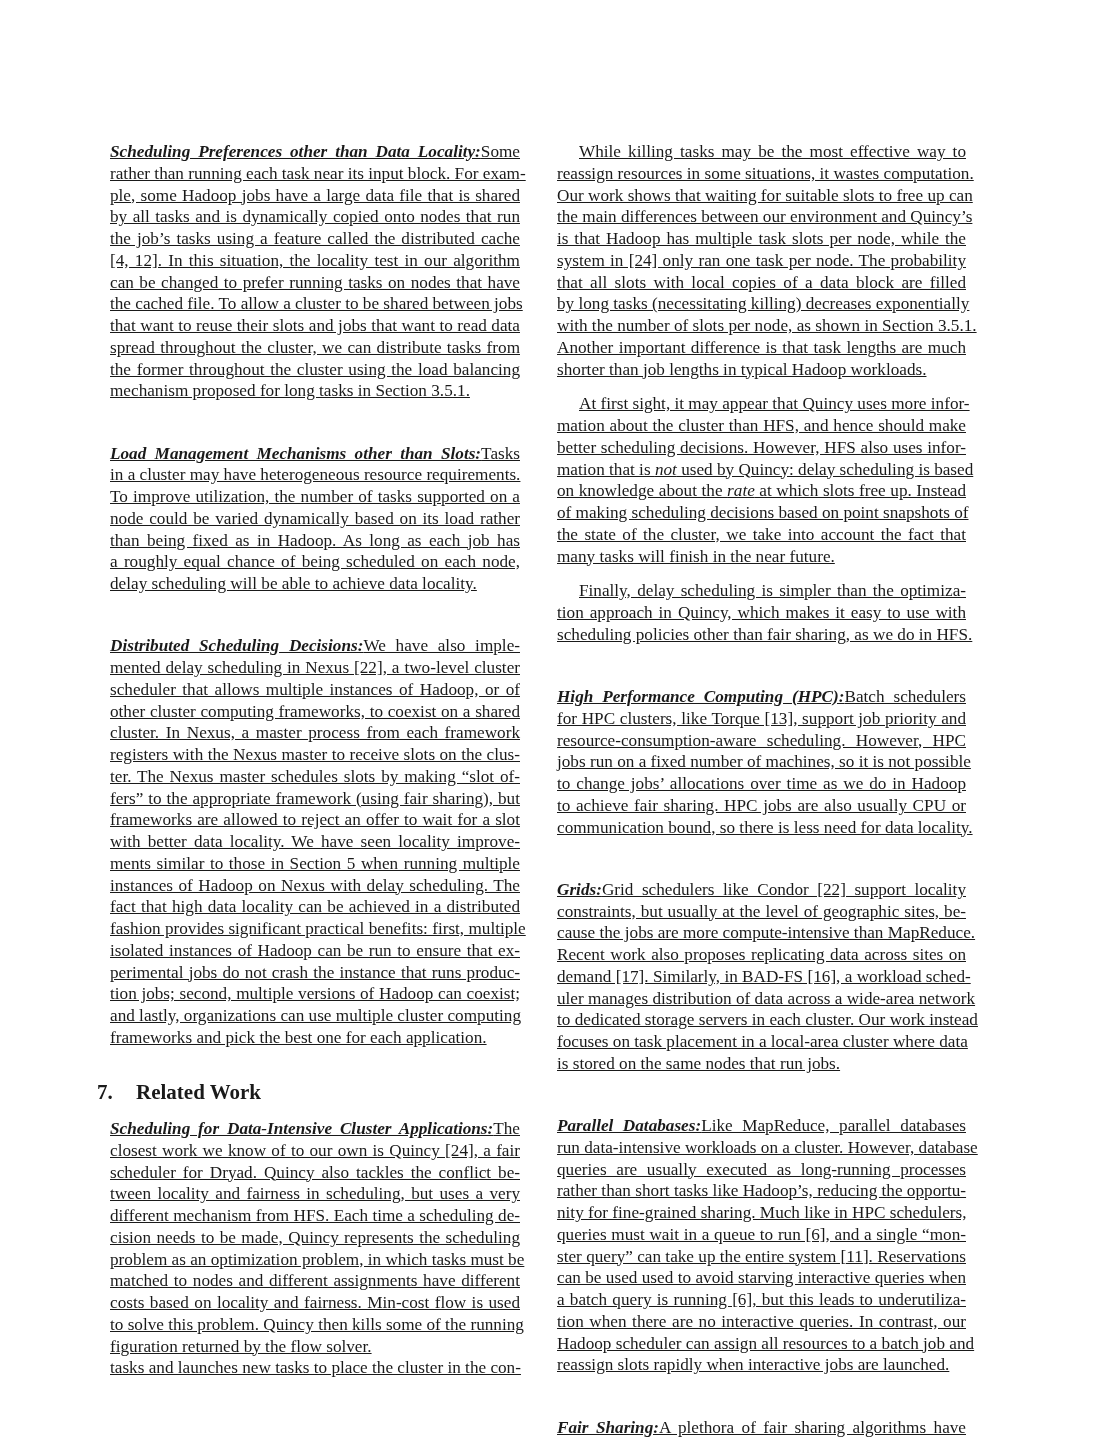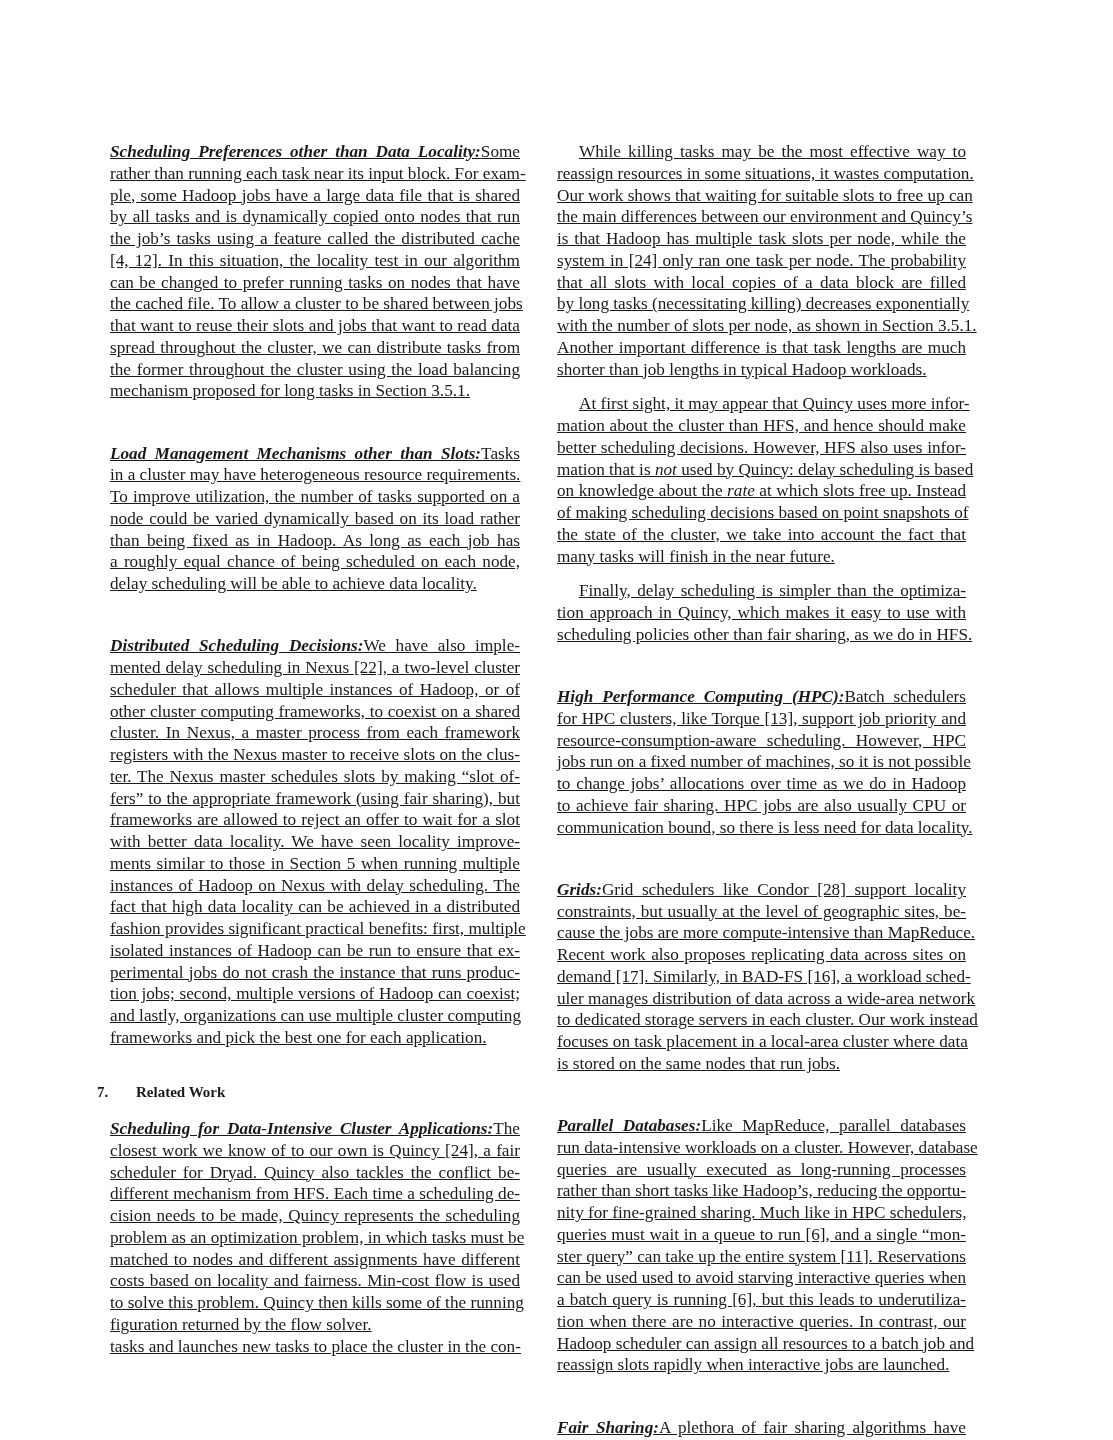"Grid schedulers like Condor [28]" span { text: 28 -> 22 }
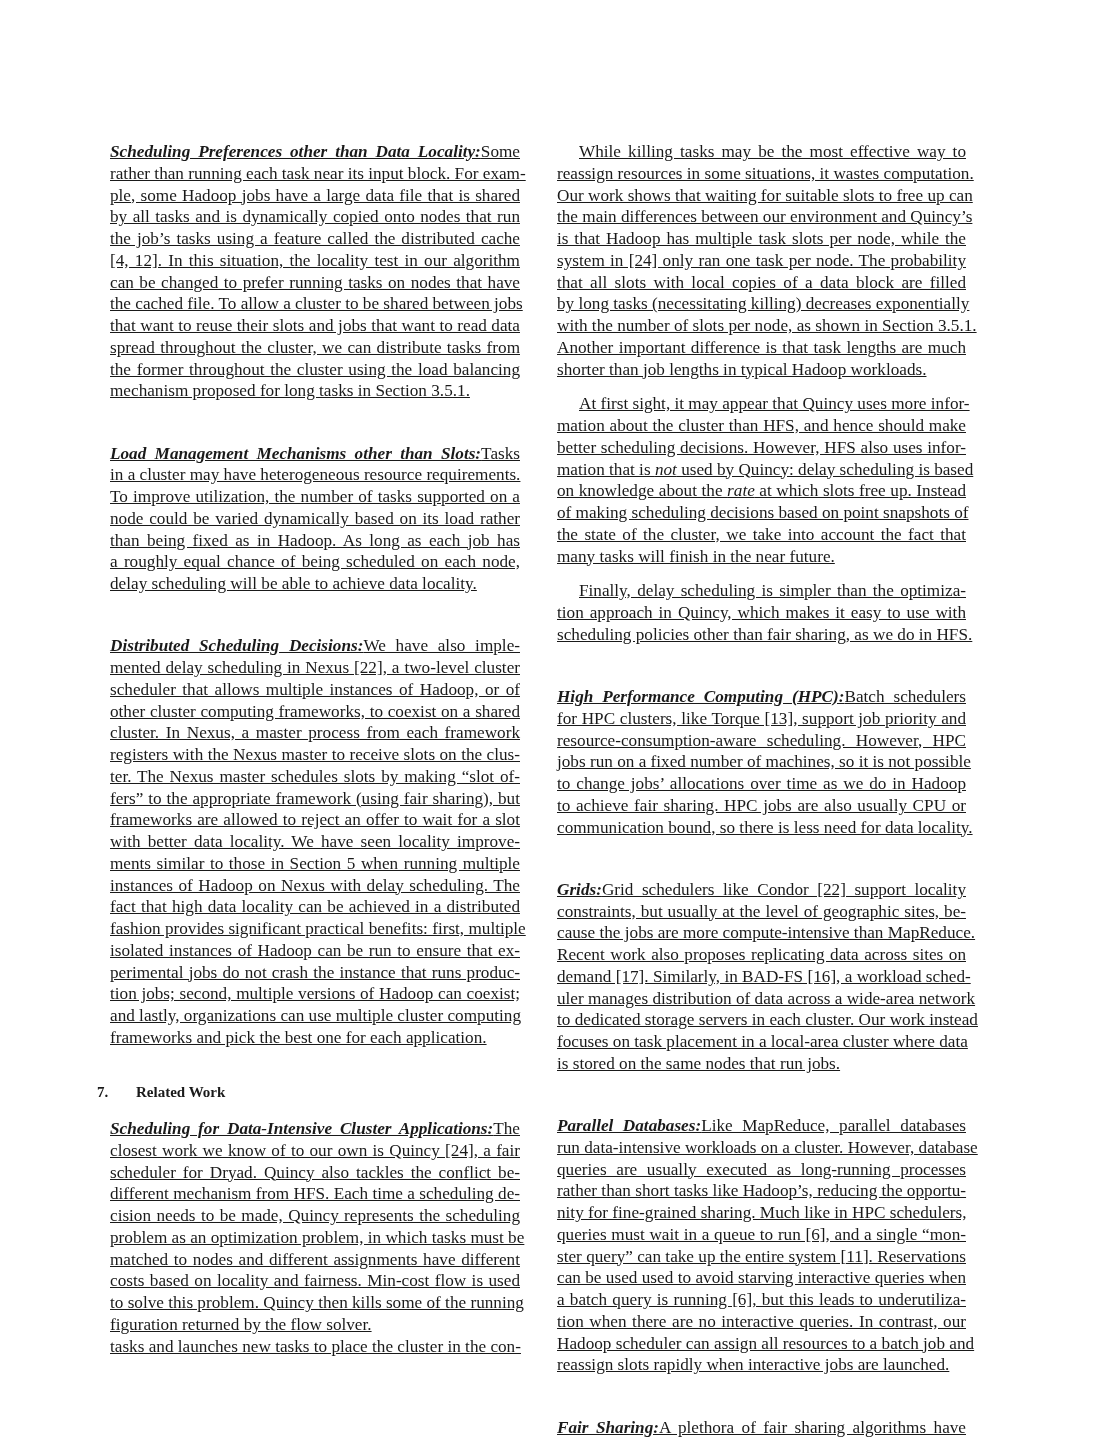"7. Related Work" .section-heading { font-size: 15px -> 21px }
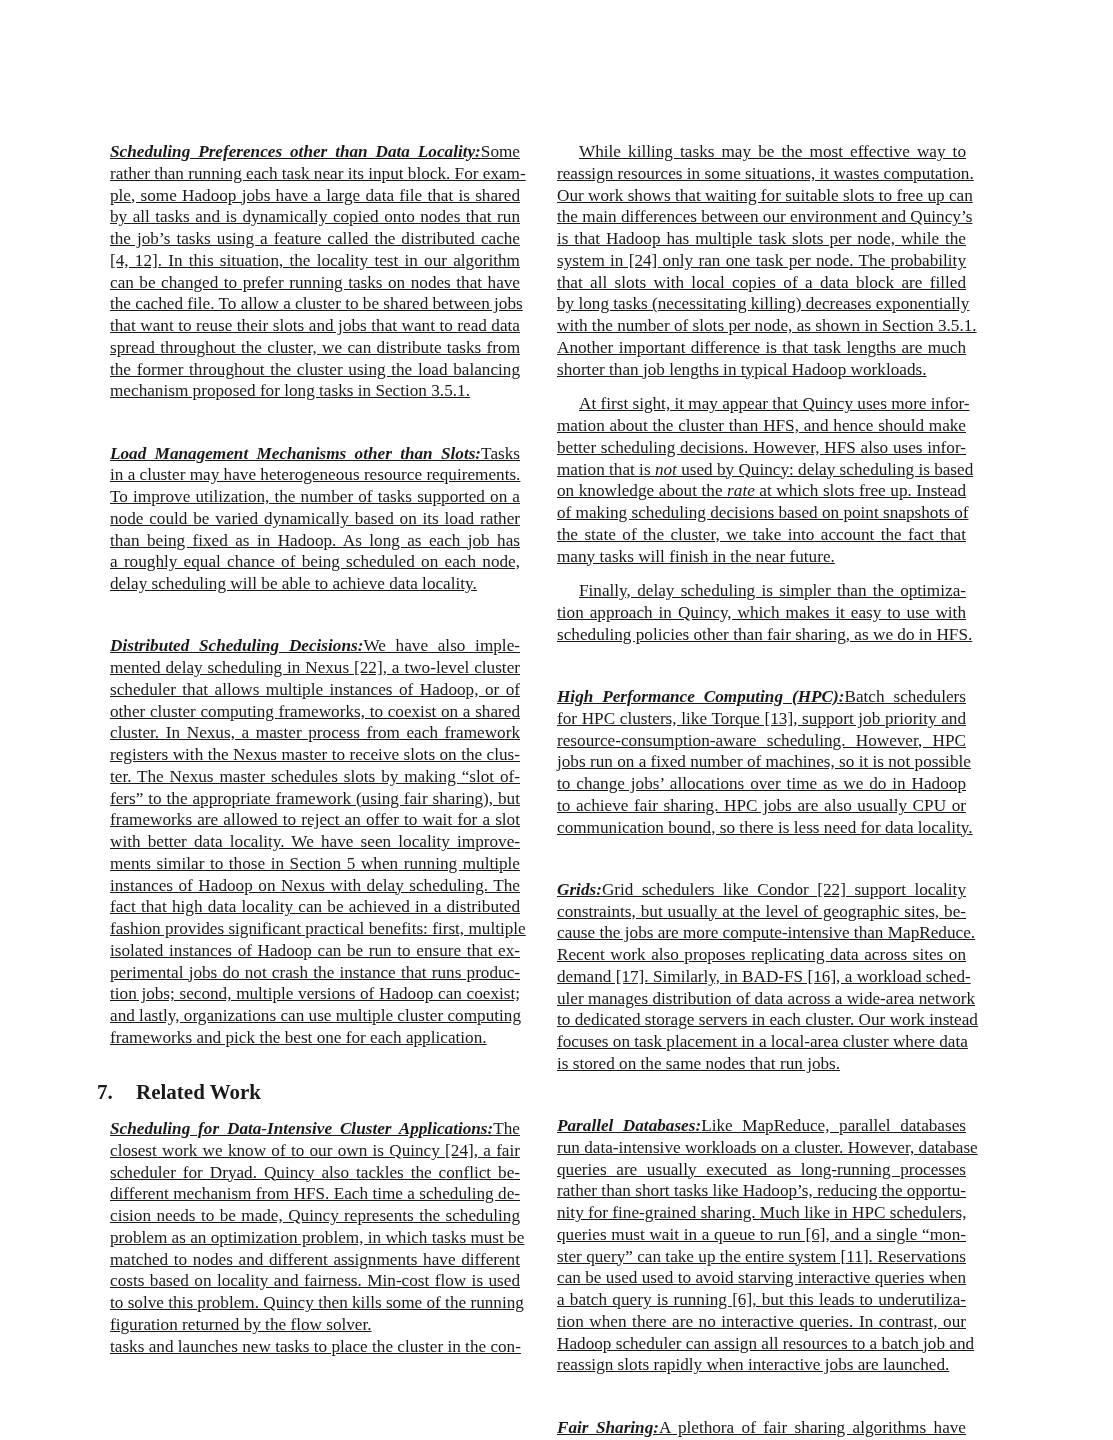"tween locality and fairness in" div.line { html: none -> <div>tween locality and fairness in scheduling, but uses a very</div> }
